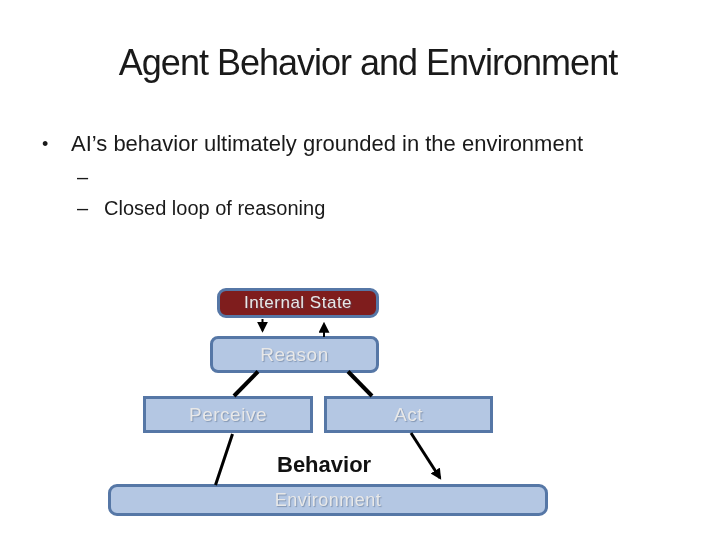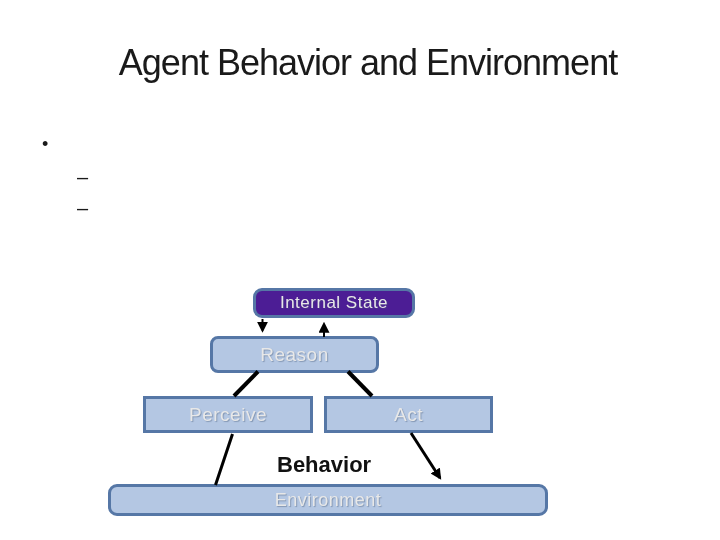"AI’s behavior ultimately grounded in" span.txt { html: none -> <span>AI’s behavior ultimately grounded in the environment</span> }
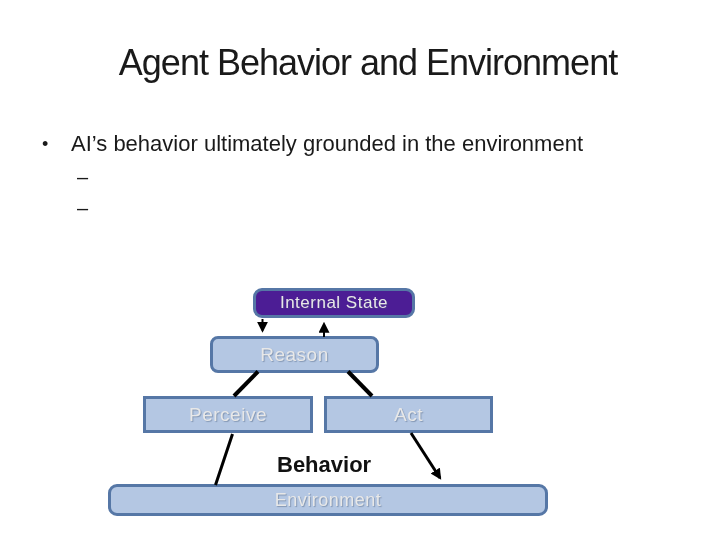"Closed loop of reasoning" span.txt { html: none -> <span>Closed loop of reasoning</span> }
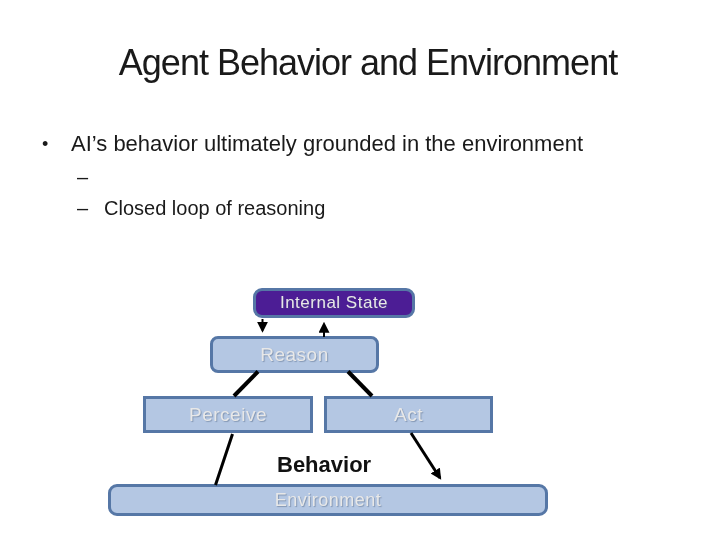"Internal State" div.node { background: #4c1d95 -> #7f1d1d; margin-left: 36px -> none }
